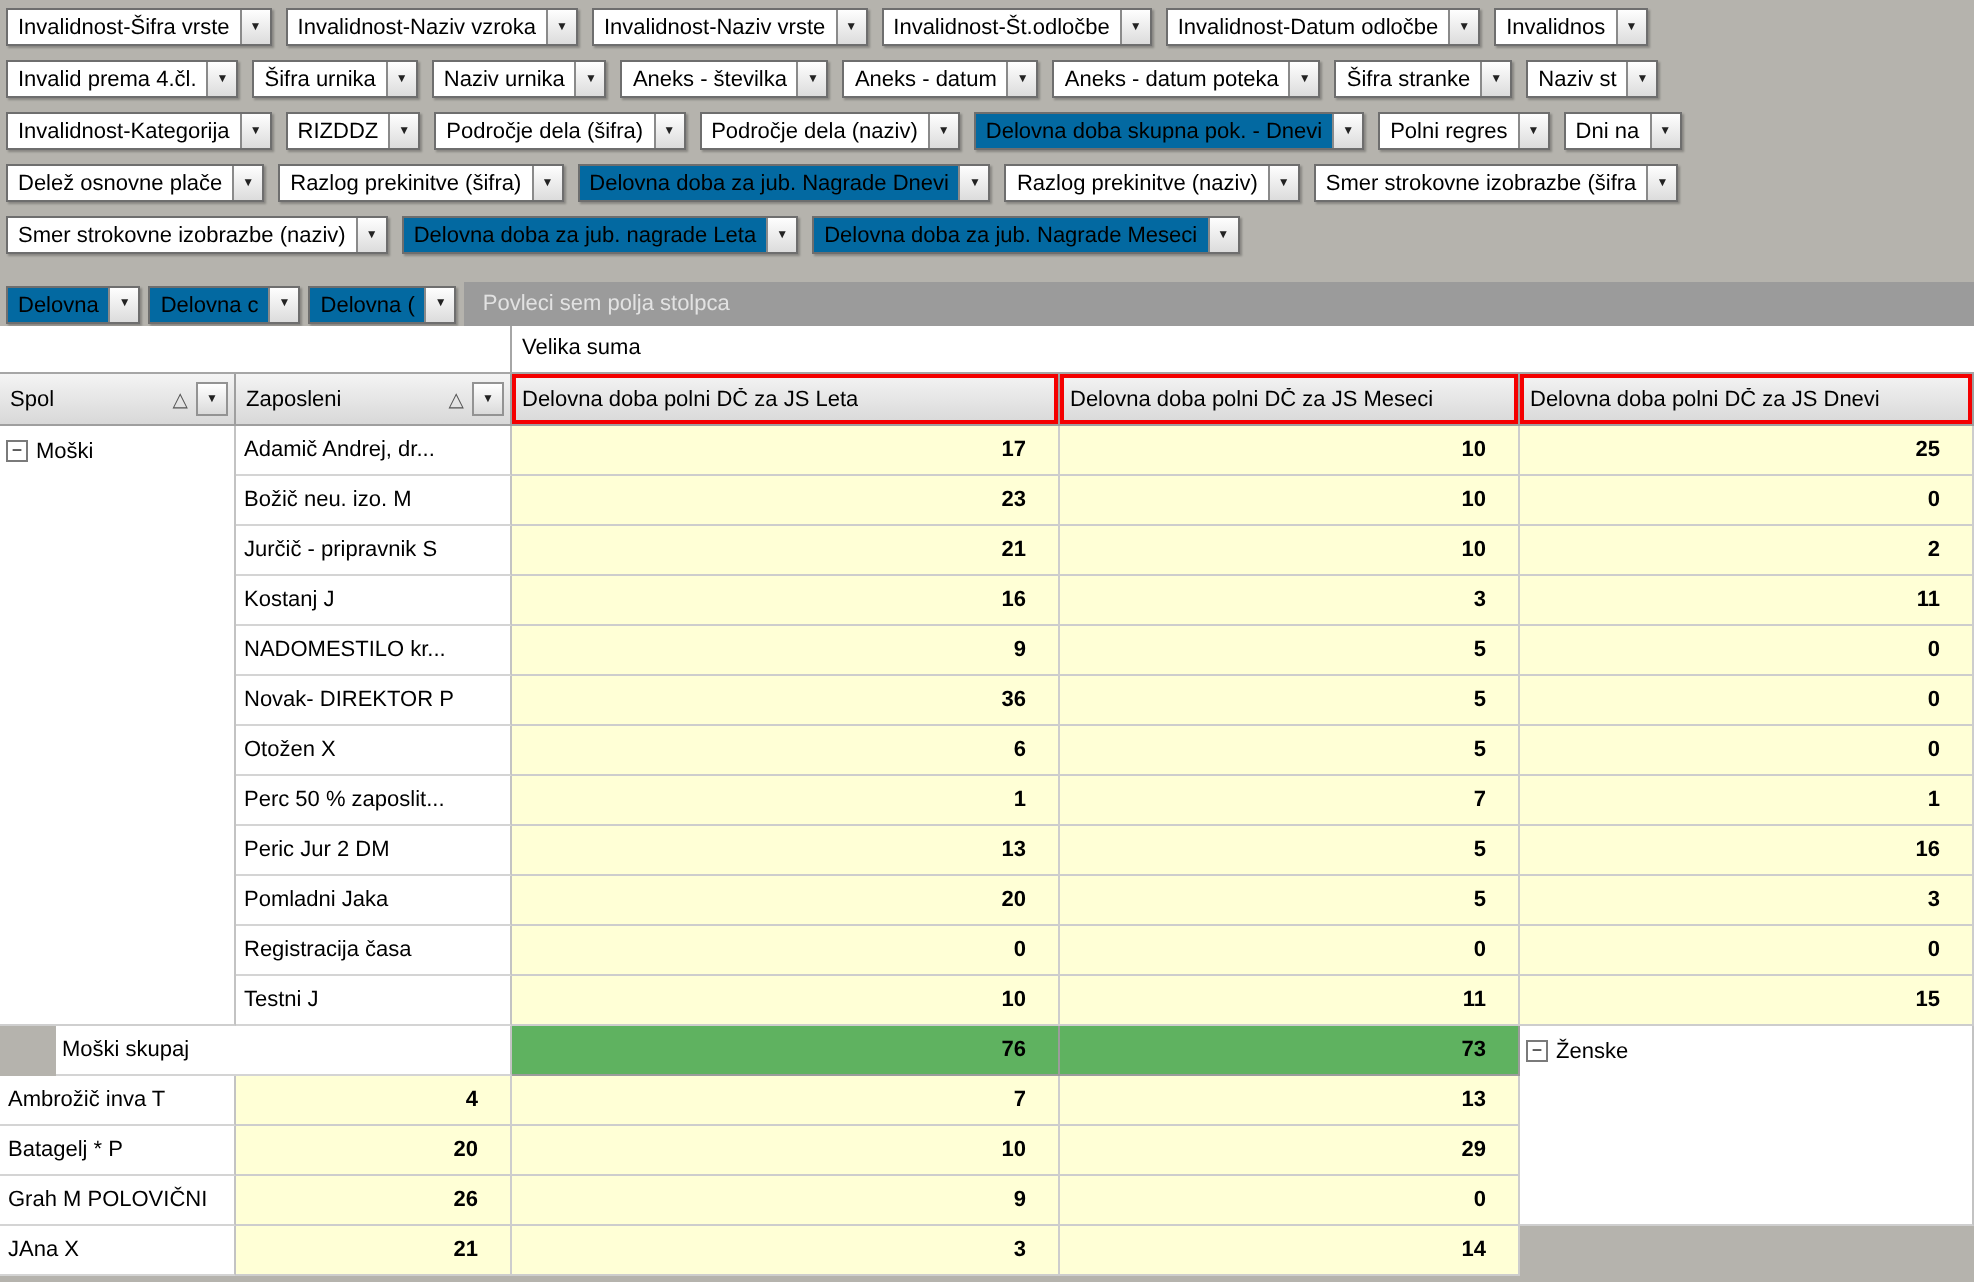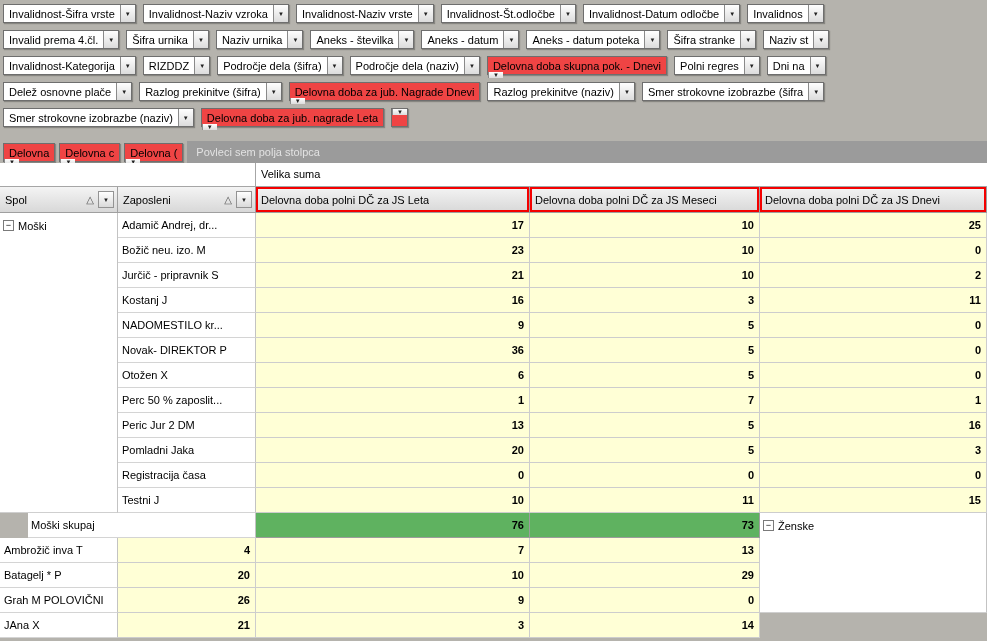"Delovna doba skupna pok. -" .field-btn.hl { background: #ef4444 -> #0369a1; flex-direction: column -> none }
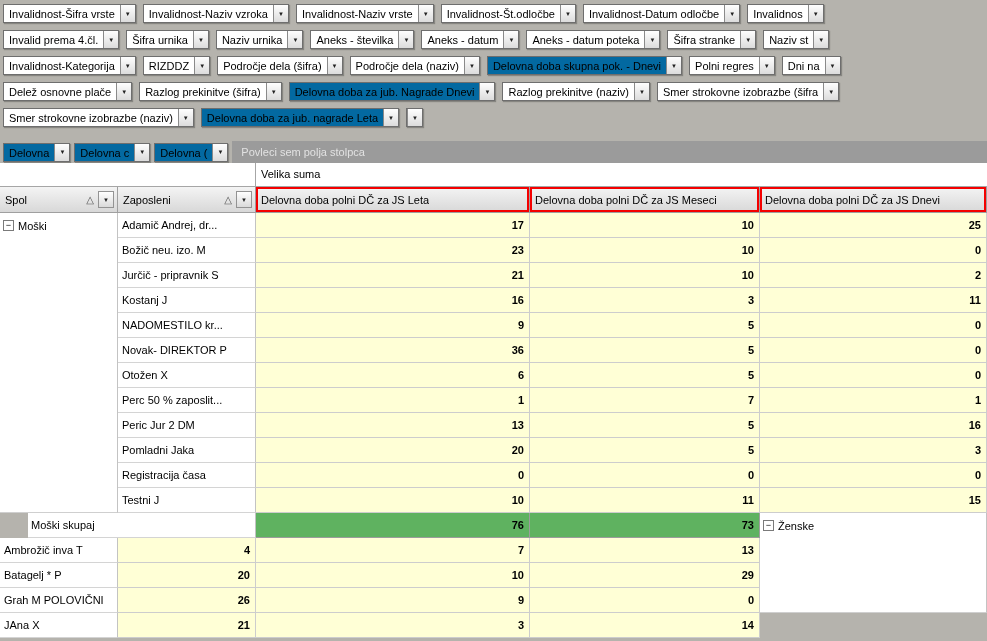"Delovna doba za jub. Nagrade Meseci" div.fb-label { html: none -> <div>Delovna doba za jub. Nagrade Meseci</div> }
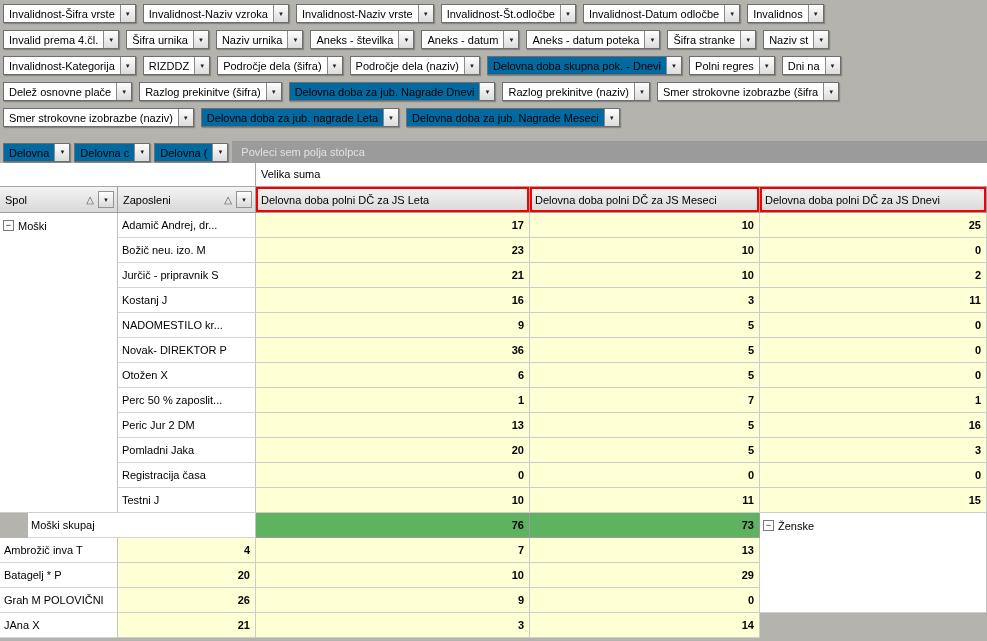"17" .v-cell { padding-right: 5px -> 16px }
